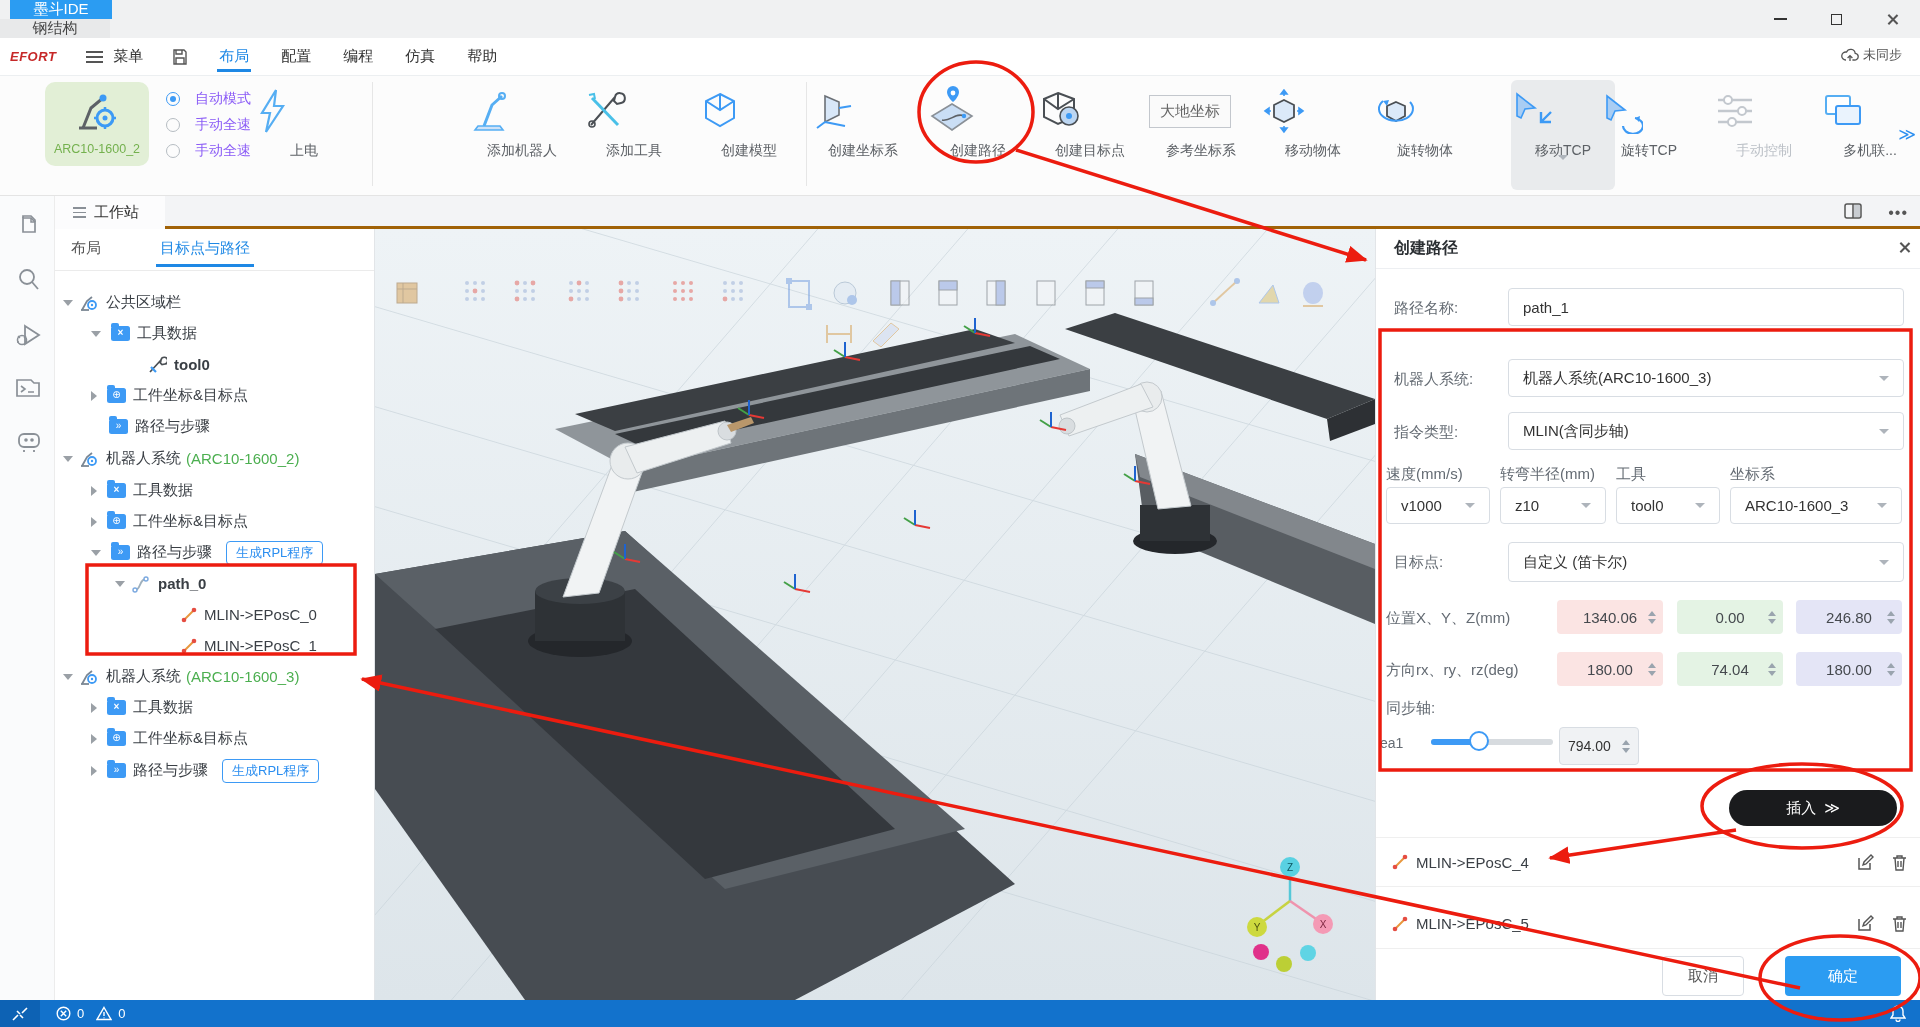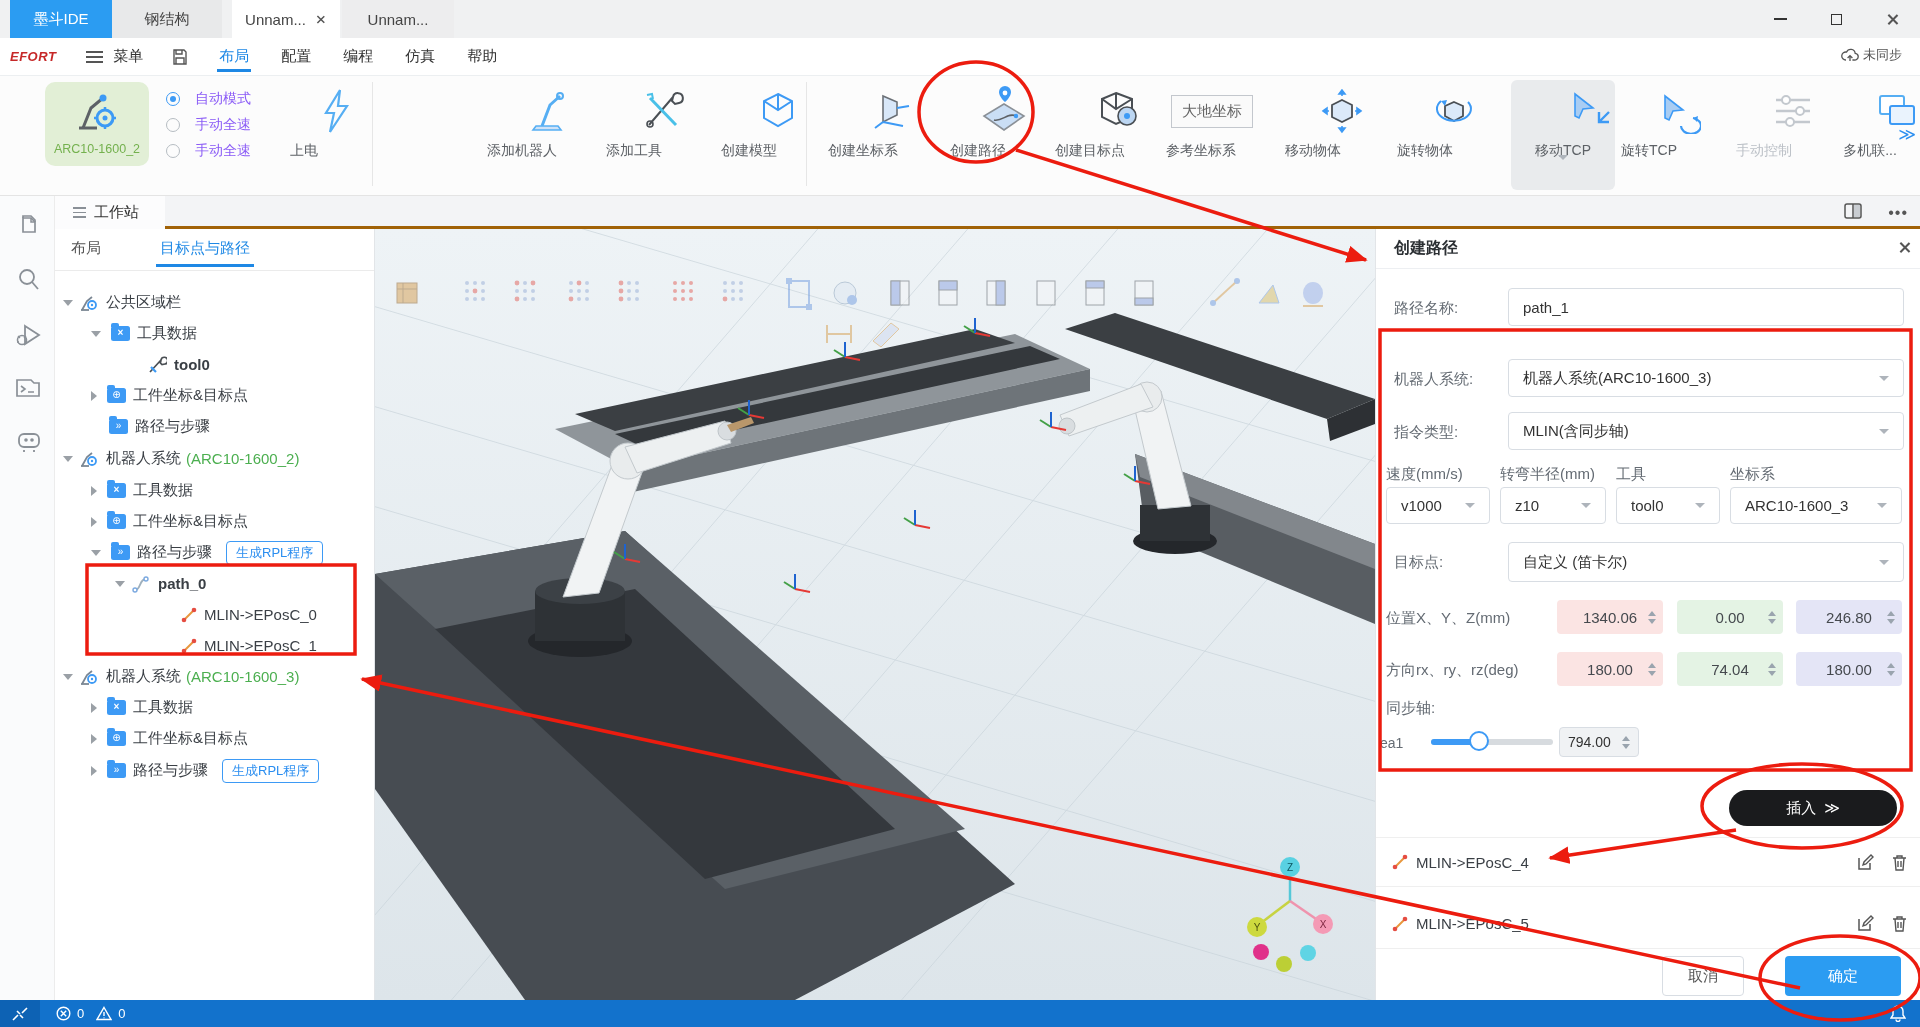"墨斗IDE" .titlebar { flex-direction: none -> column }
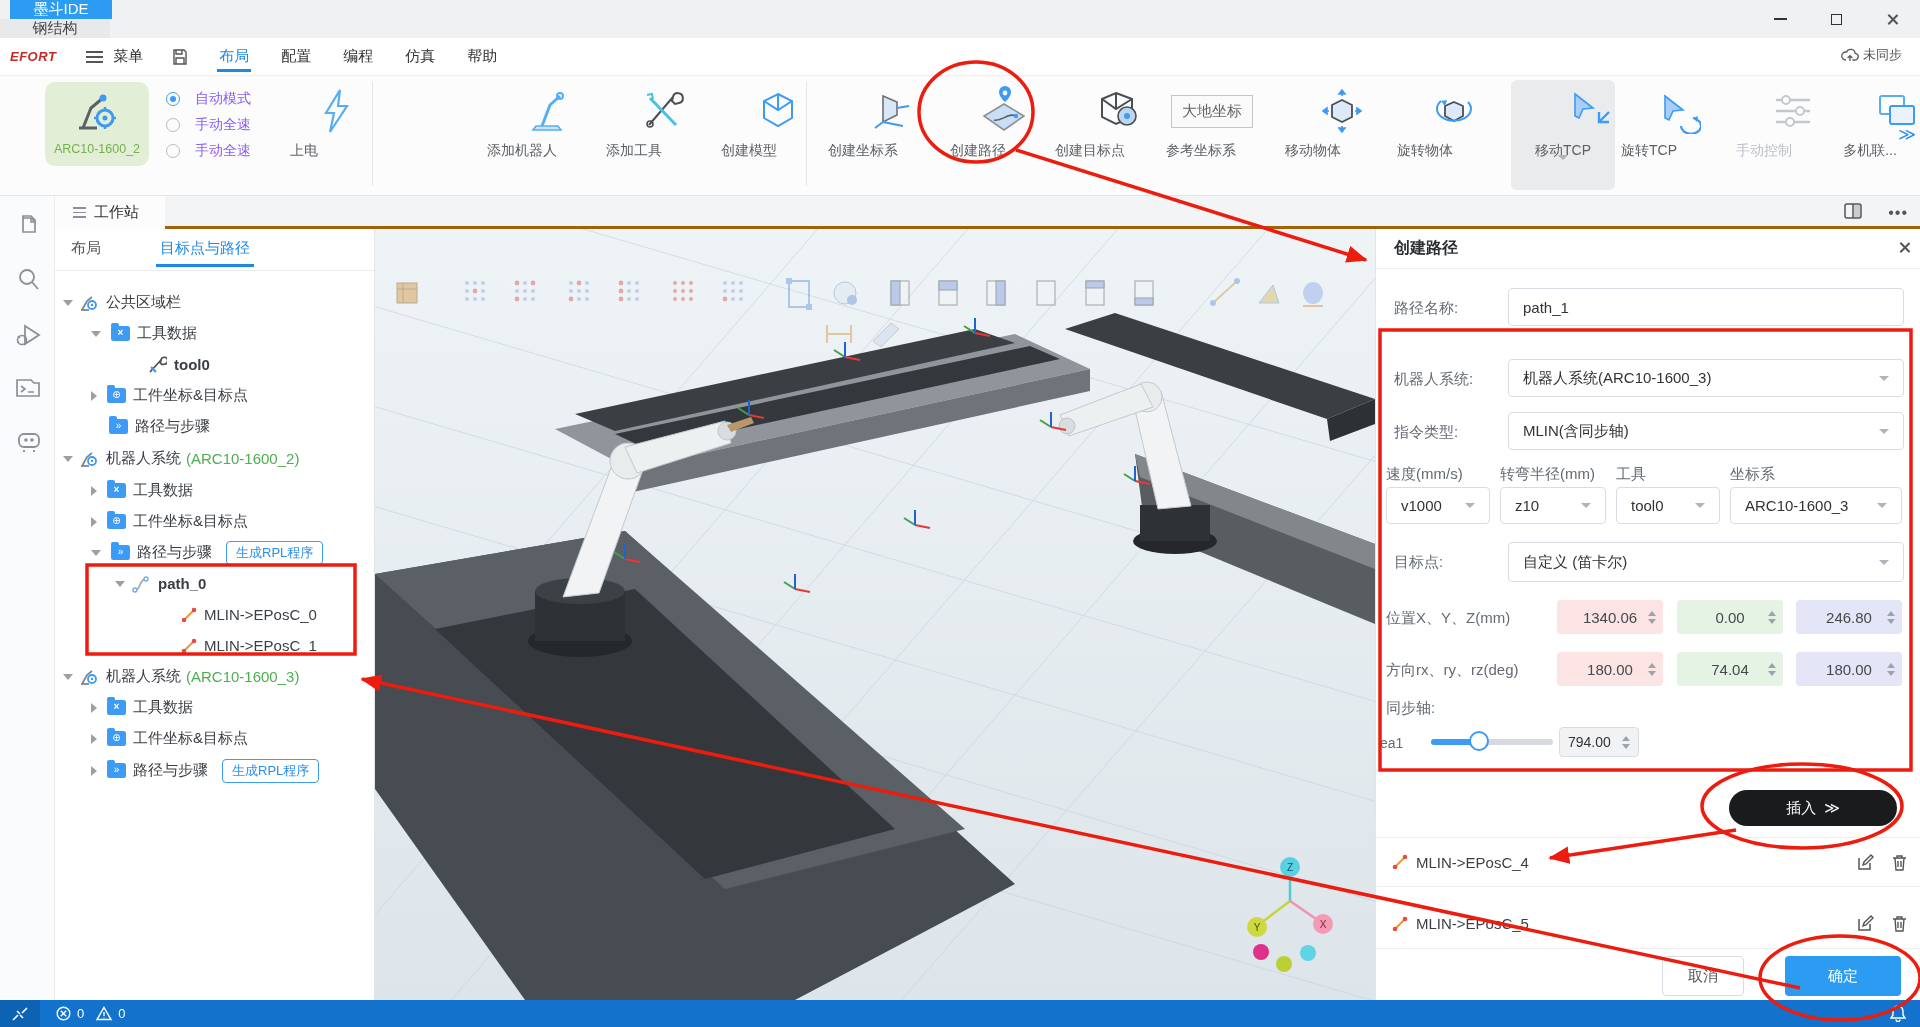"大地坐标" .rtile .ric { justify-content: flex-end -> flex-start }
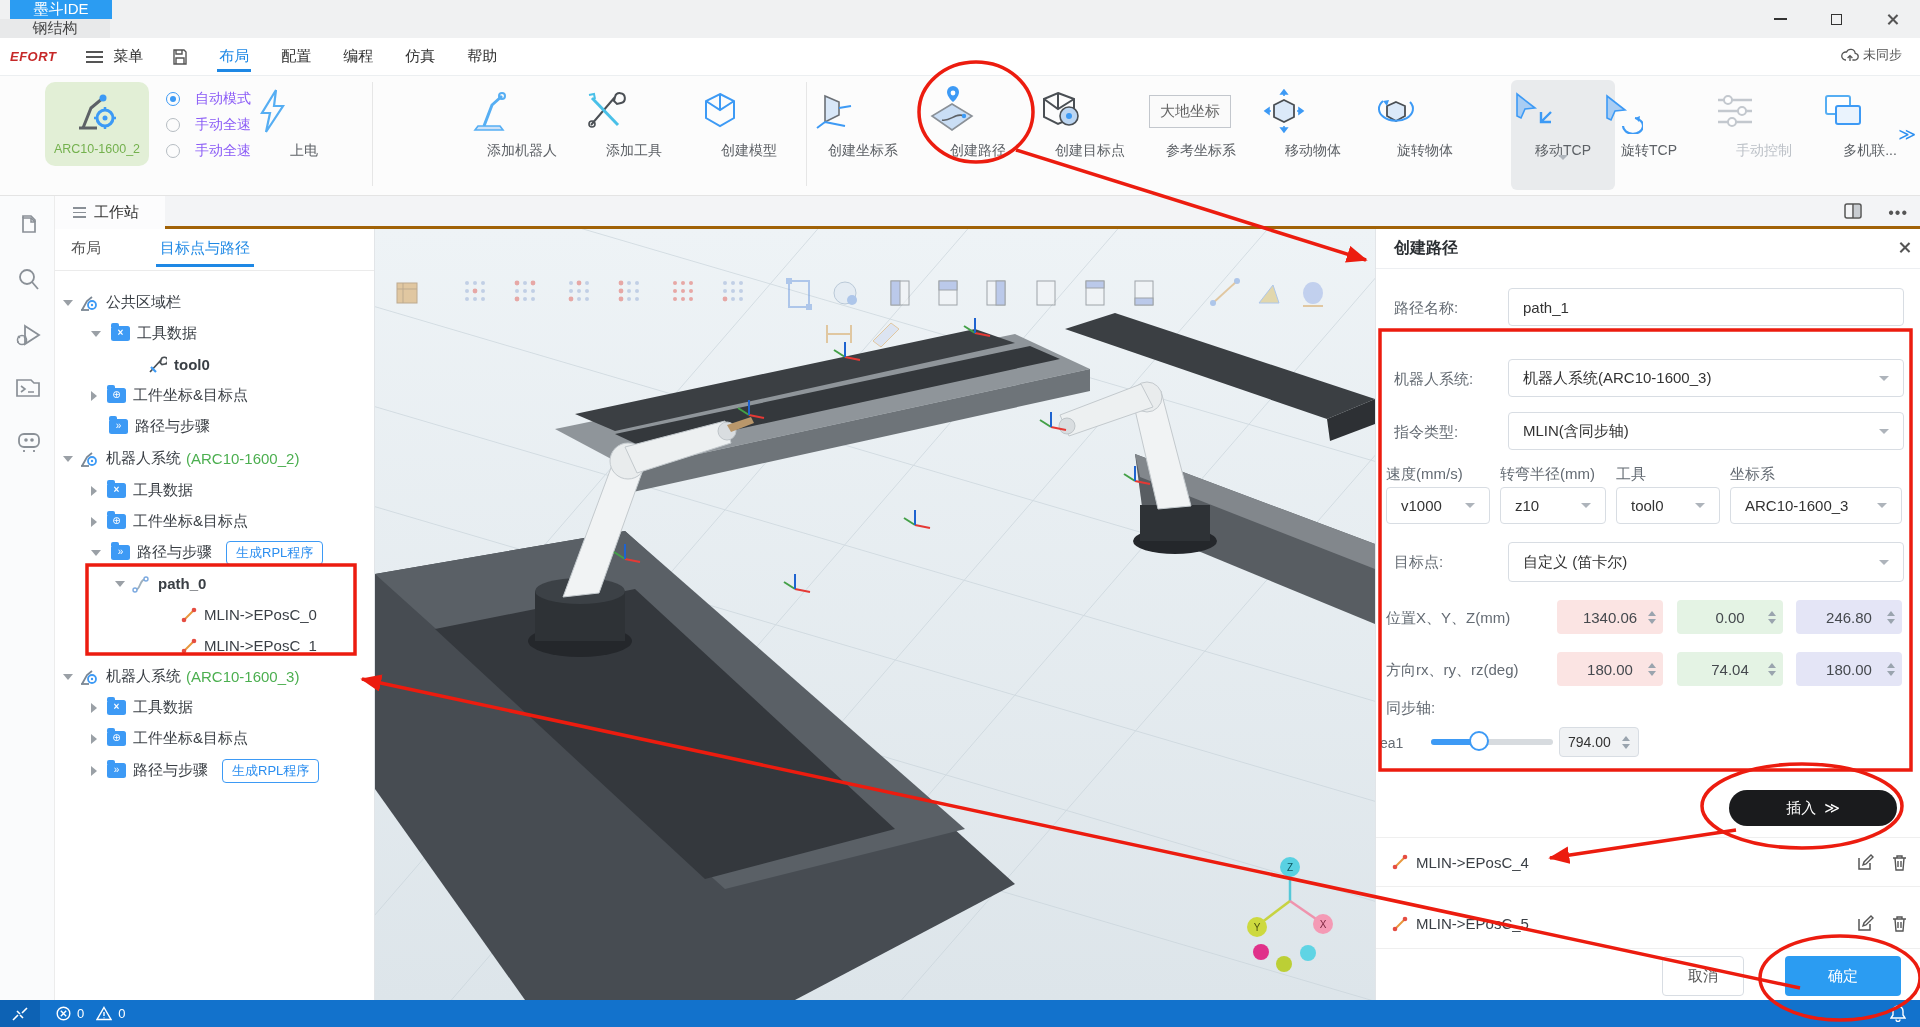"794.00" div.fbox { height: 30px -> 38px }
